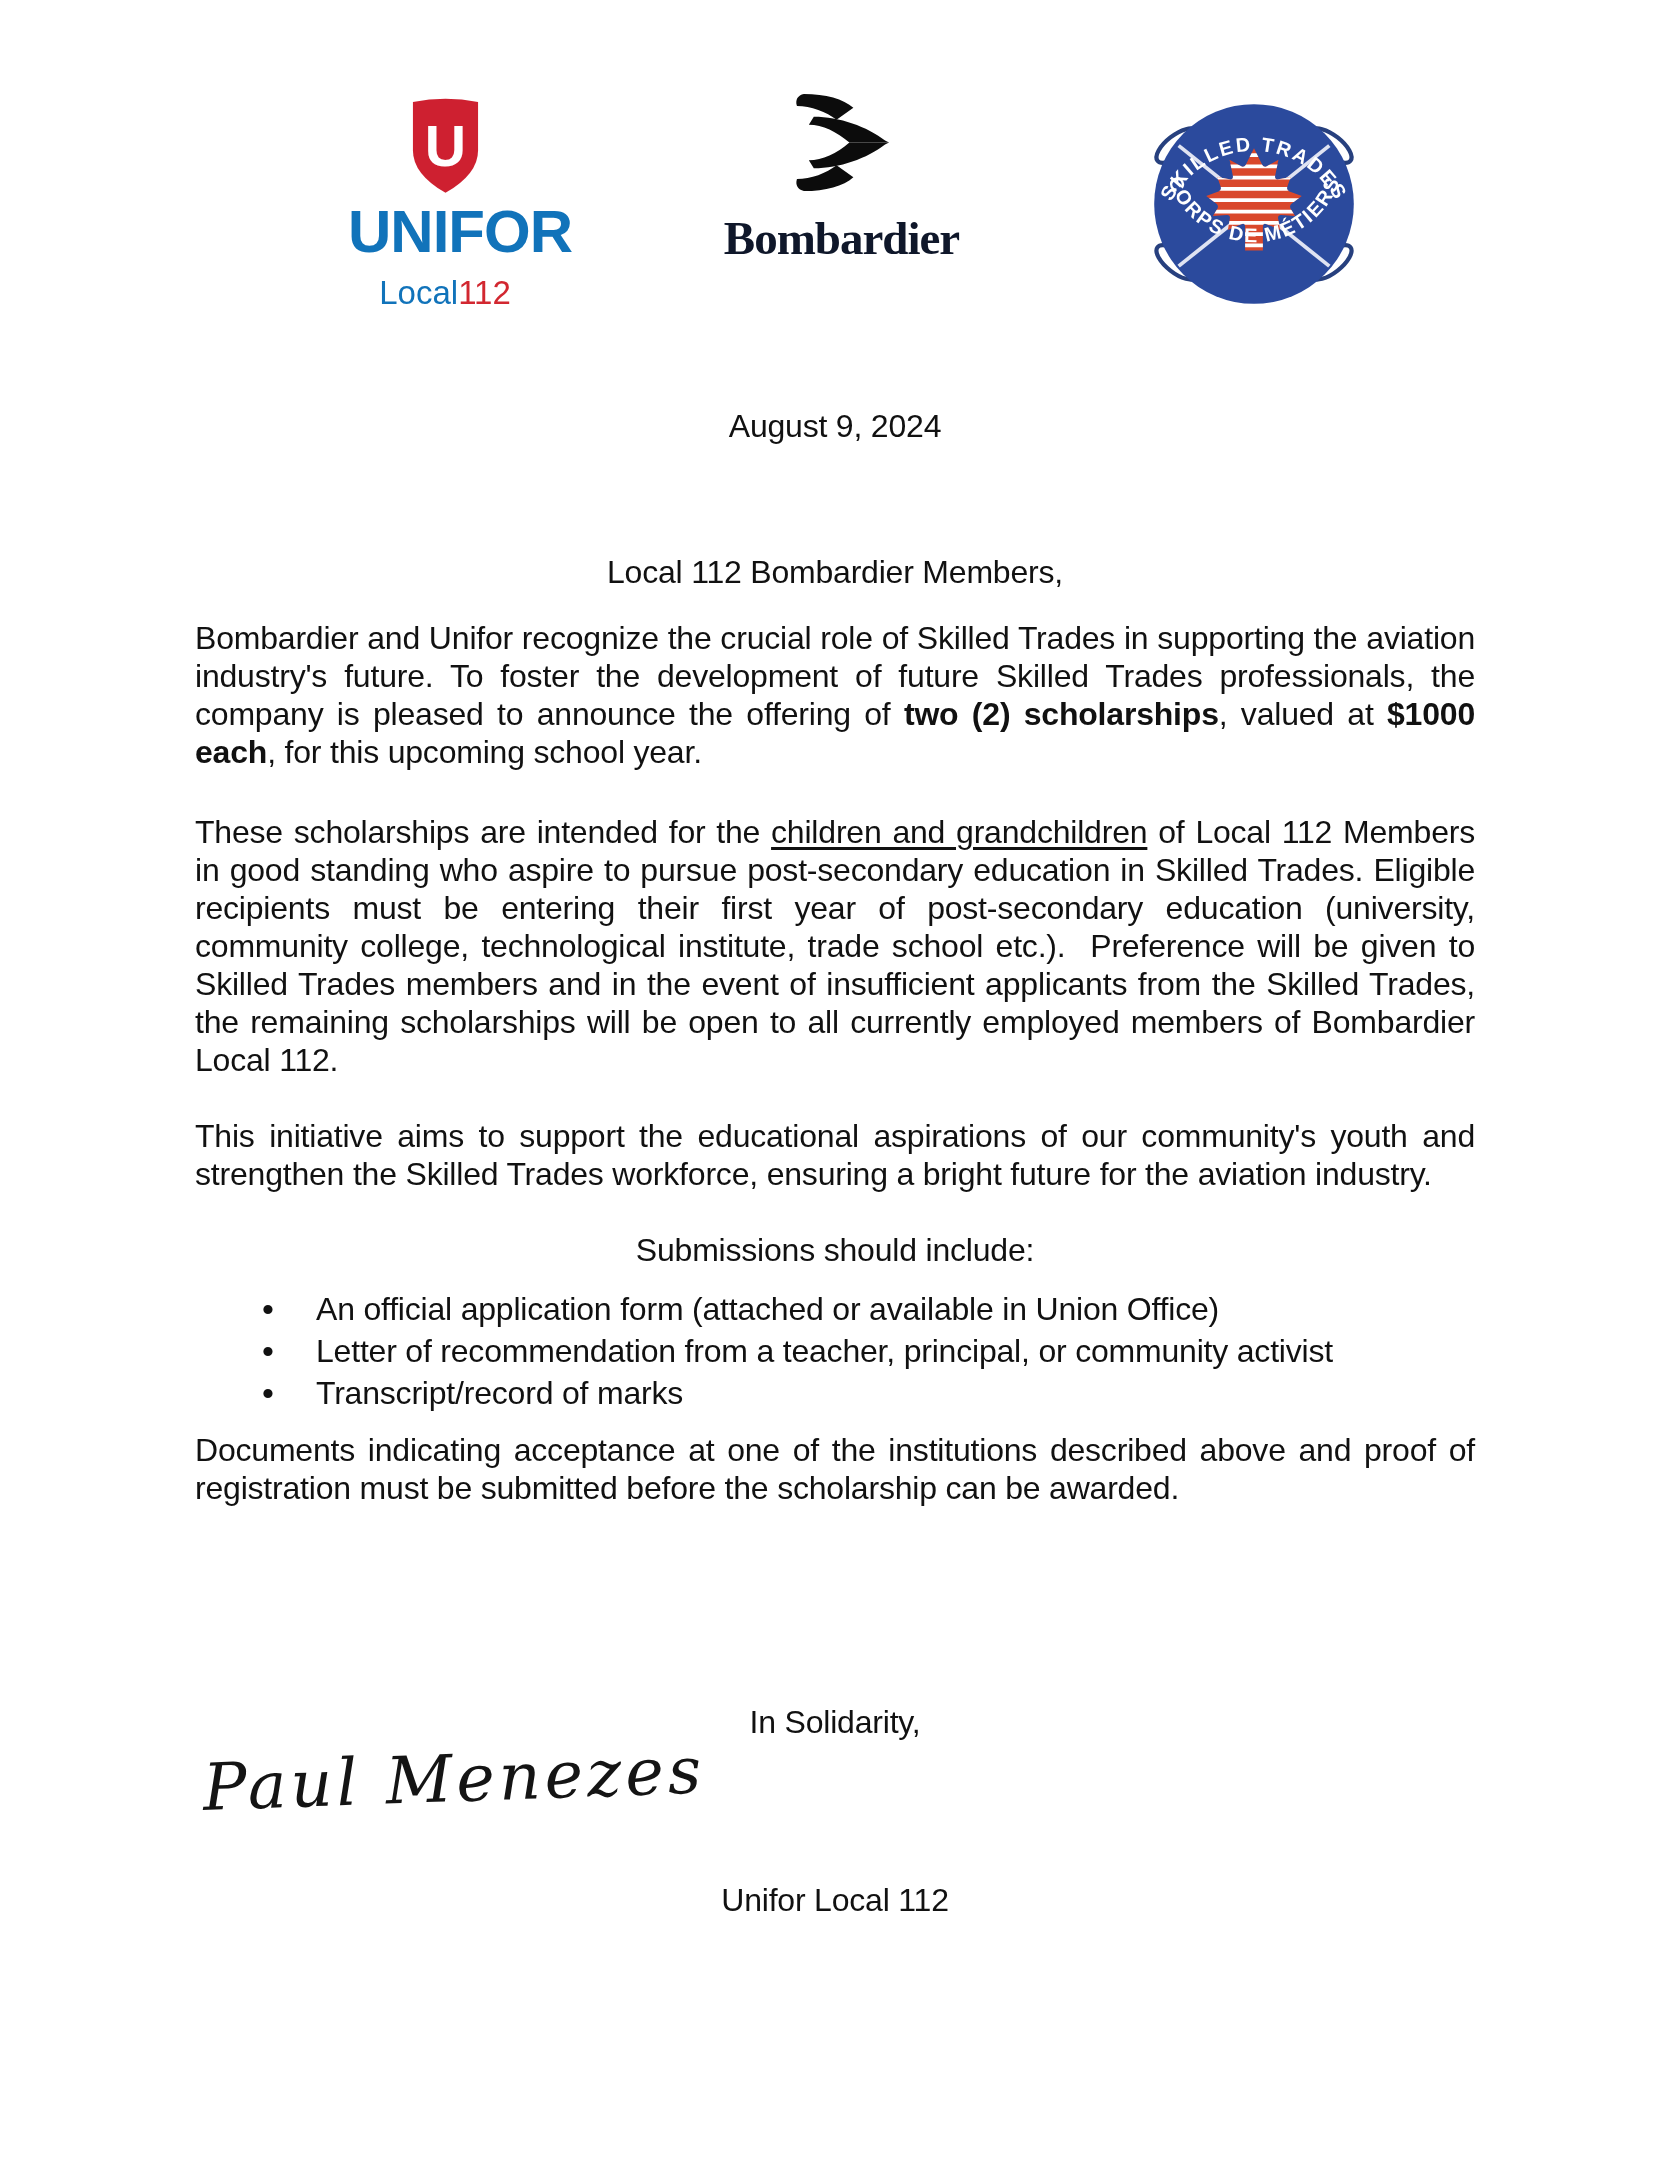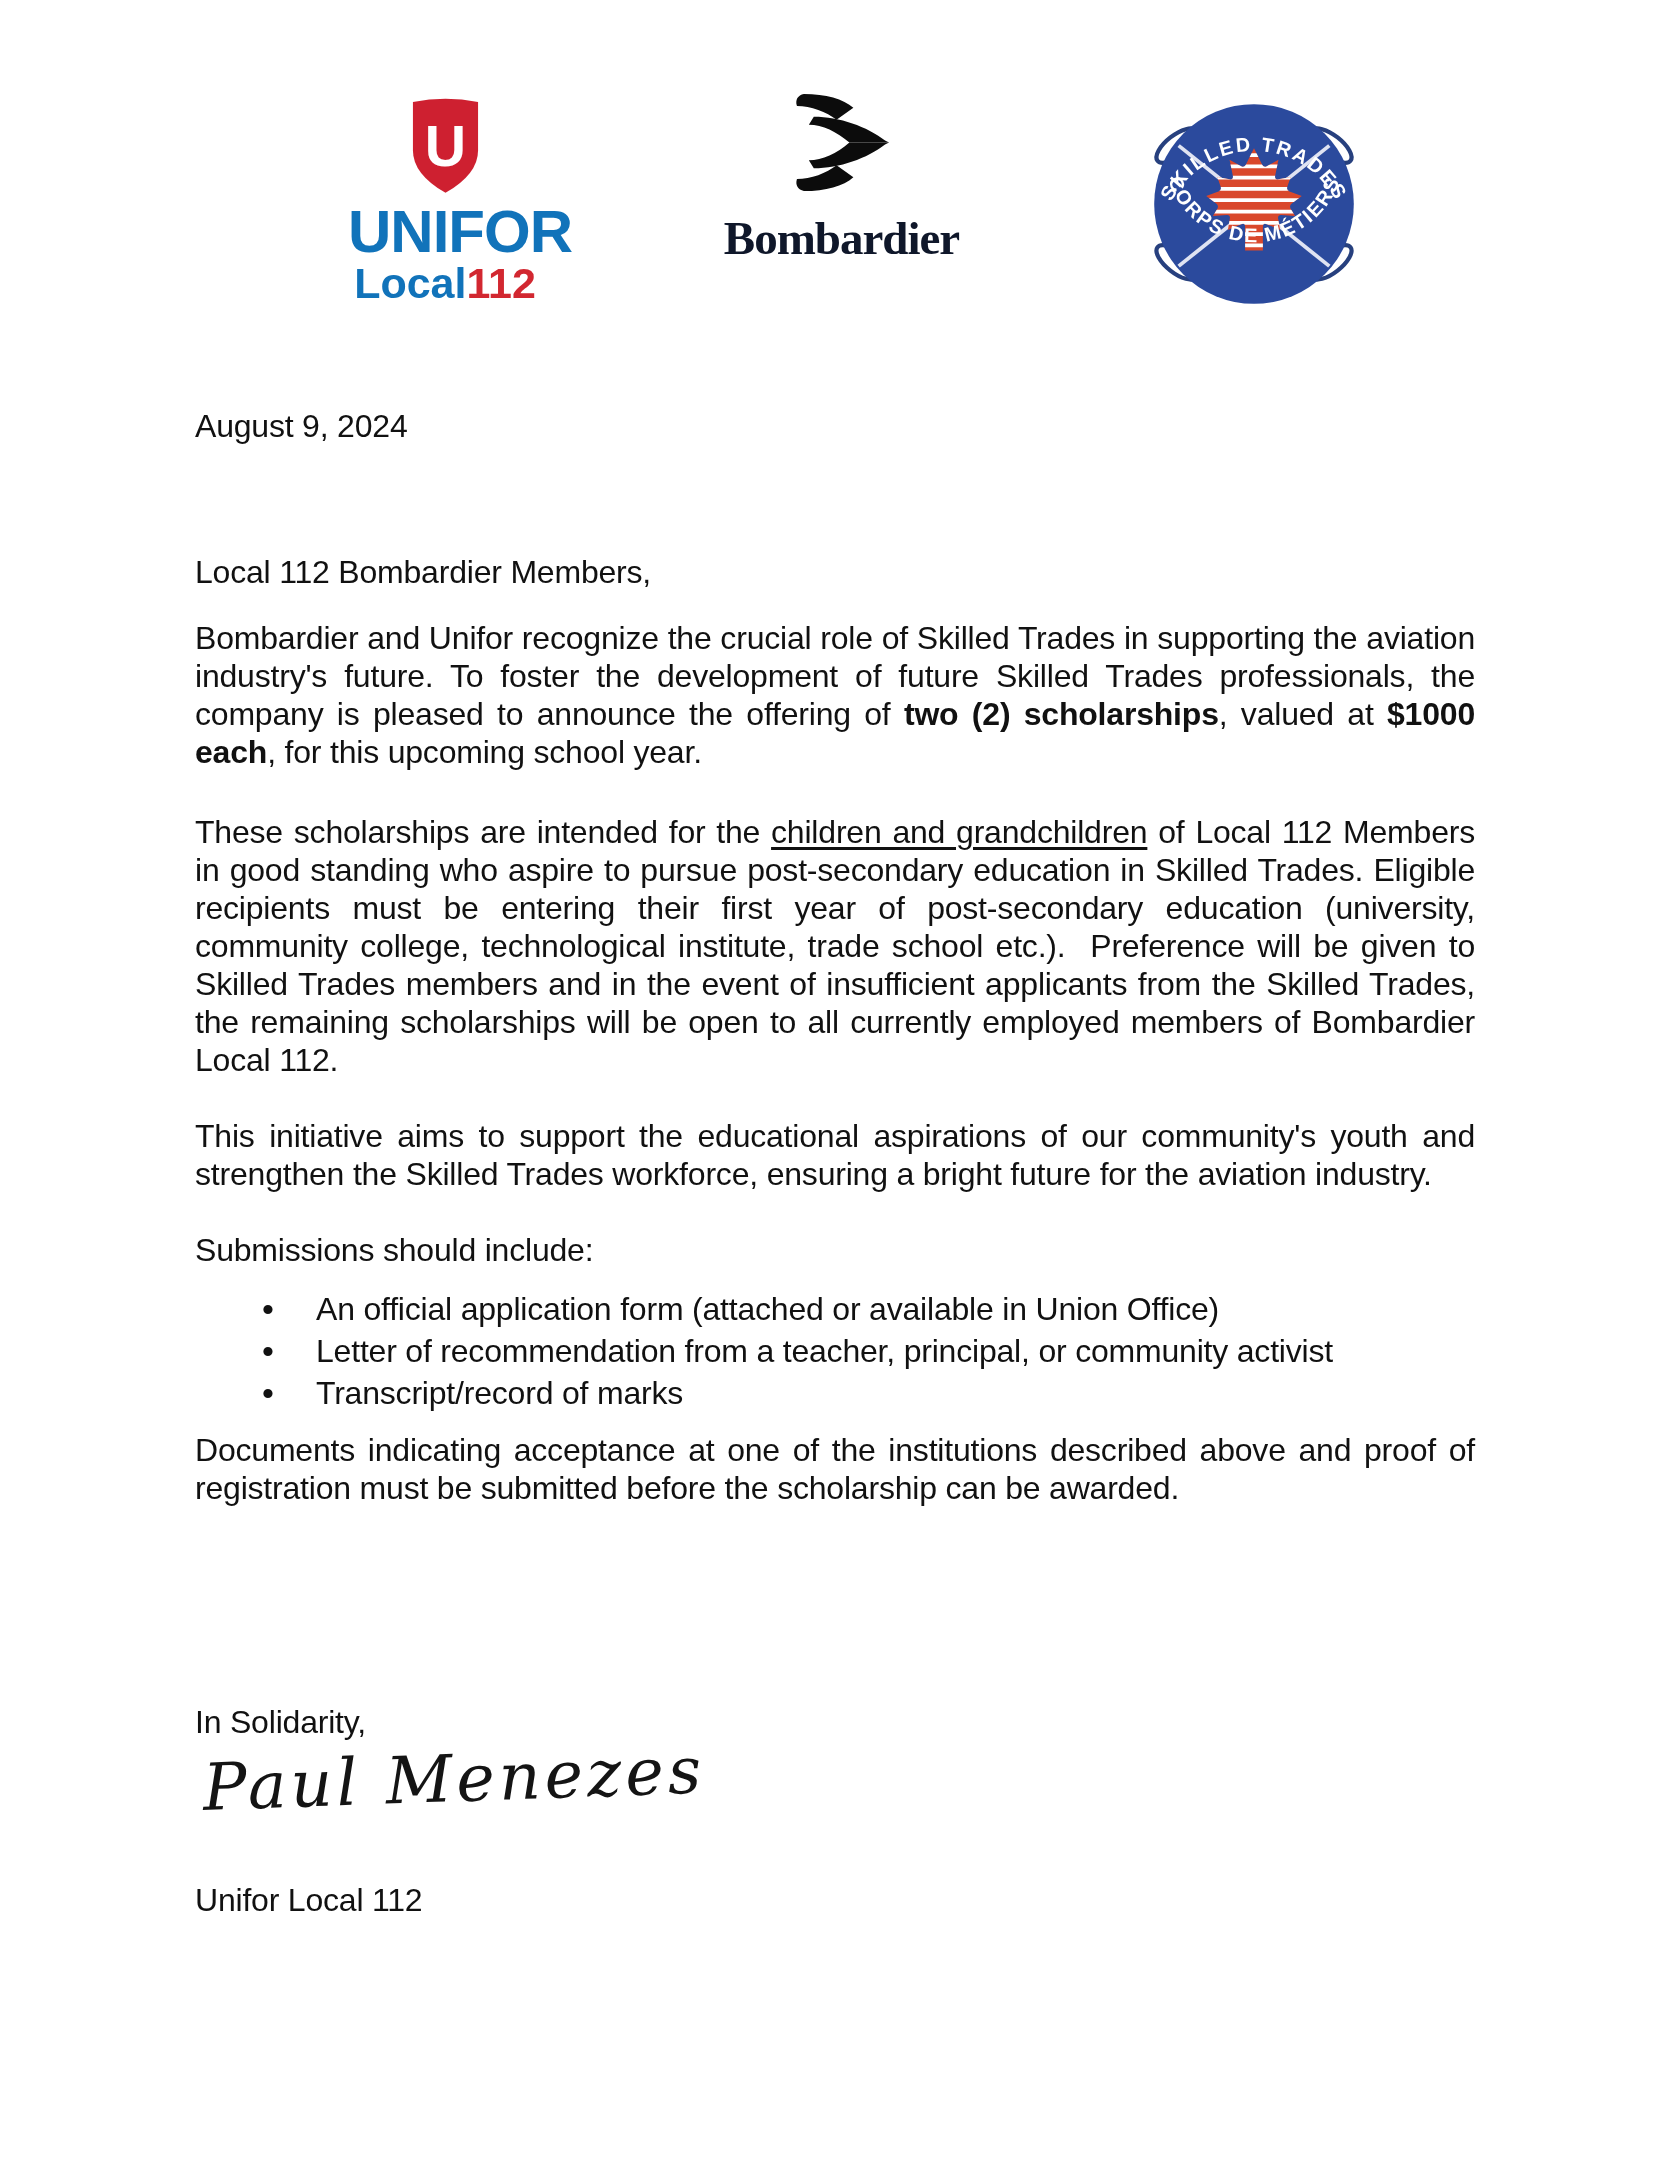"Local112" .unifor-sub { font-size: 43px -> 33px; font-weight: 700 -> 400; margin-top: 12px -> 22px }
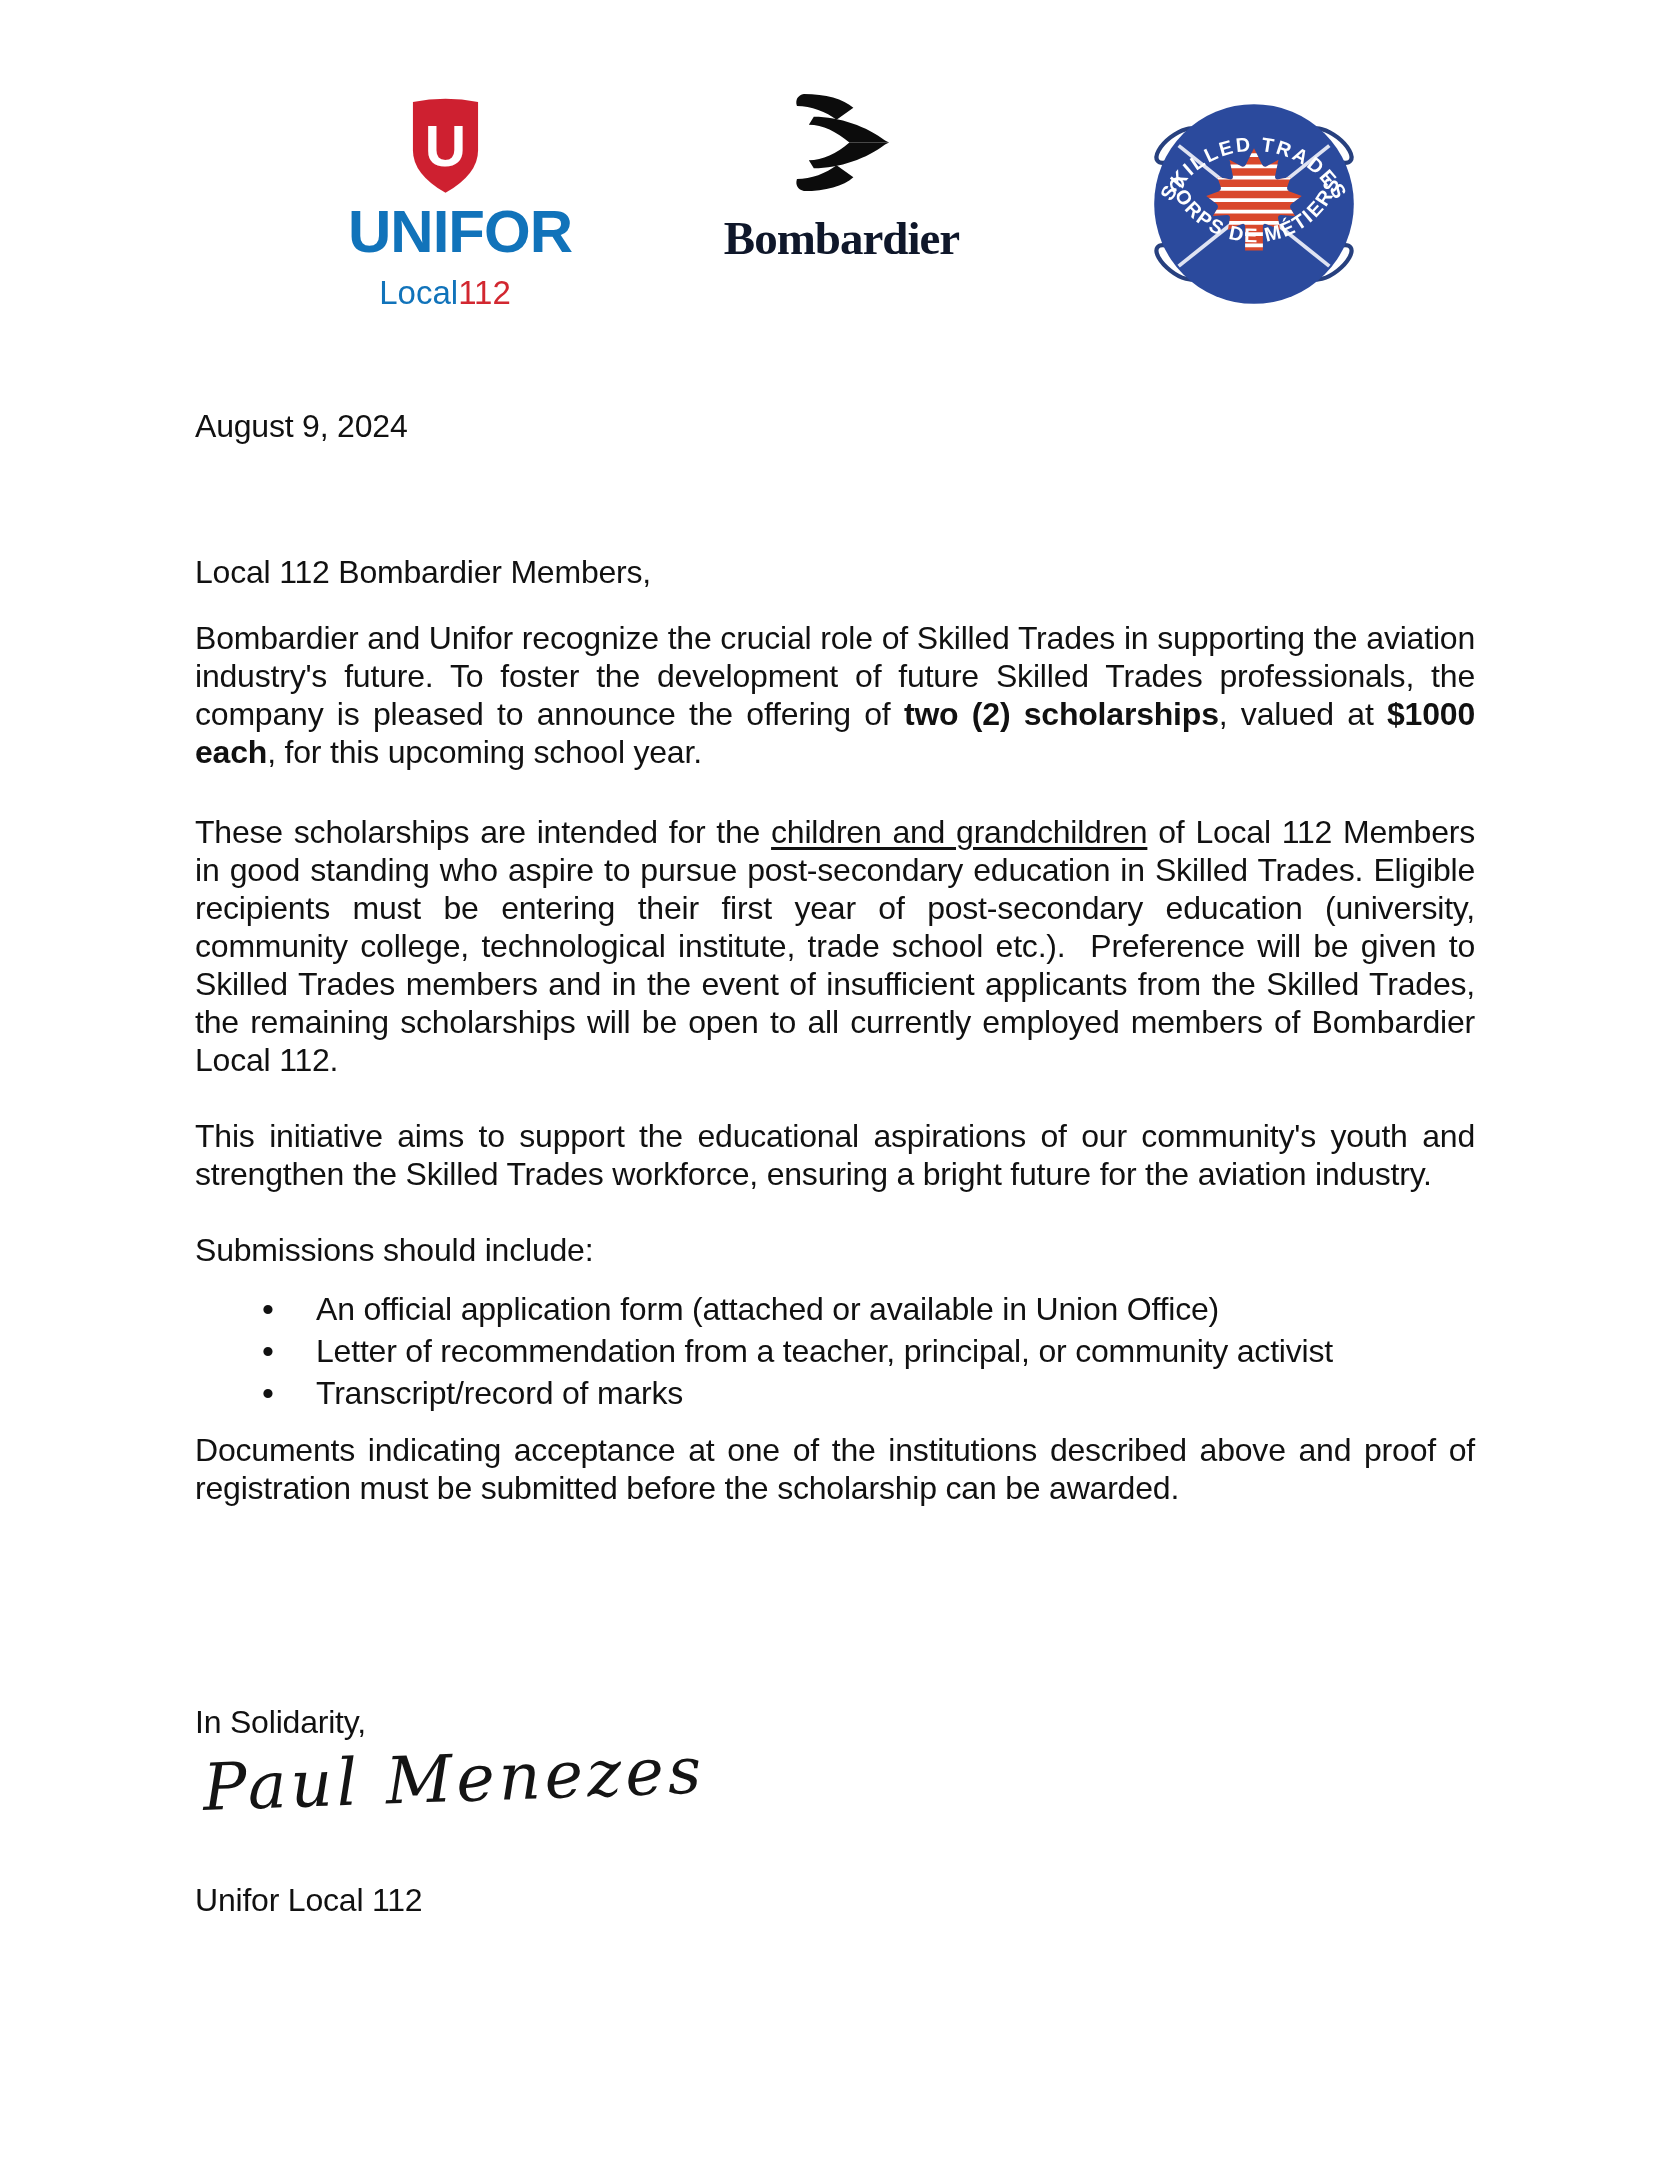"August 9, 2024" .line, .para { text-align: none -> center }
